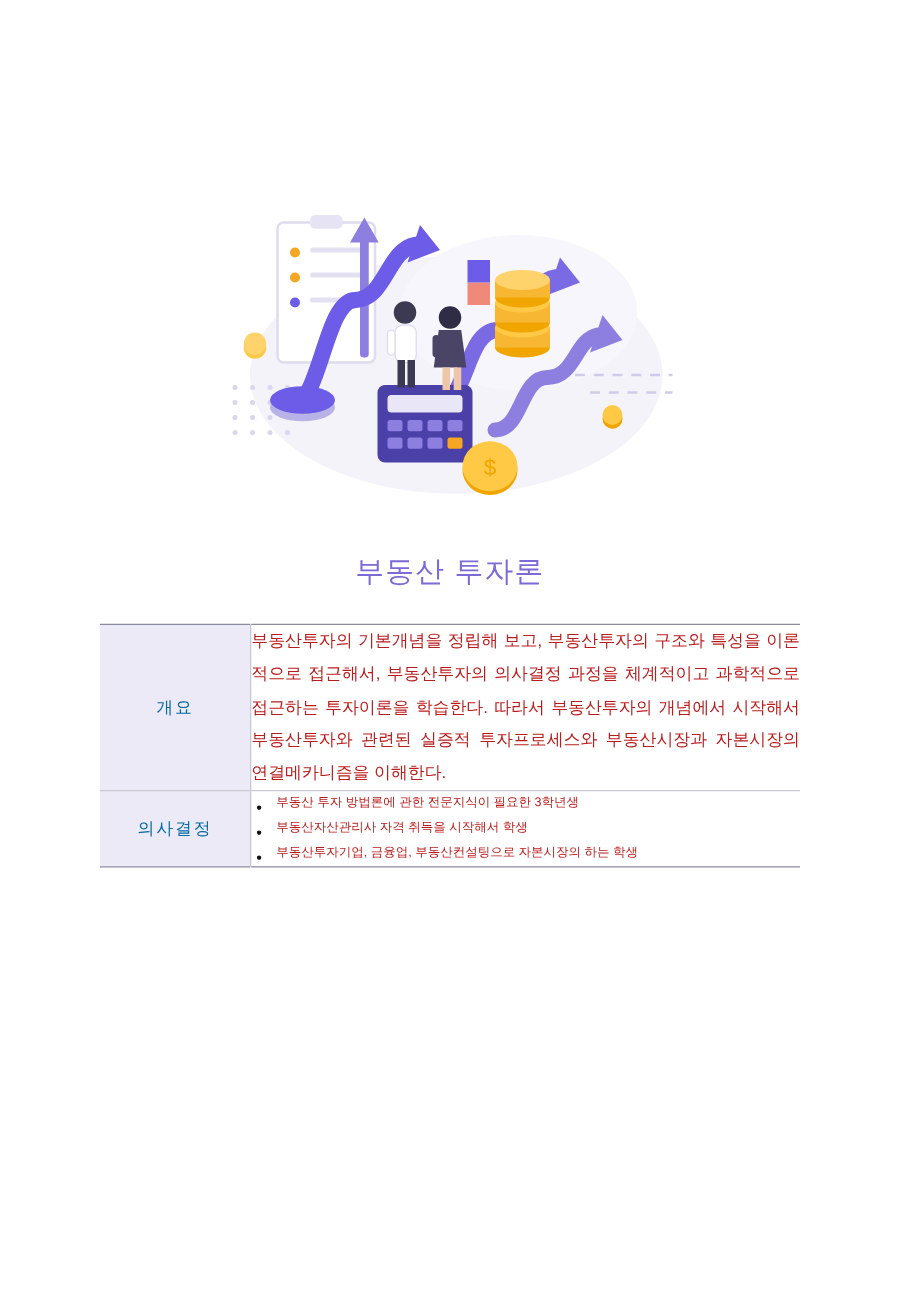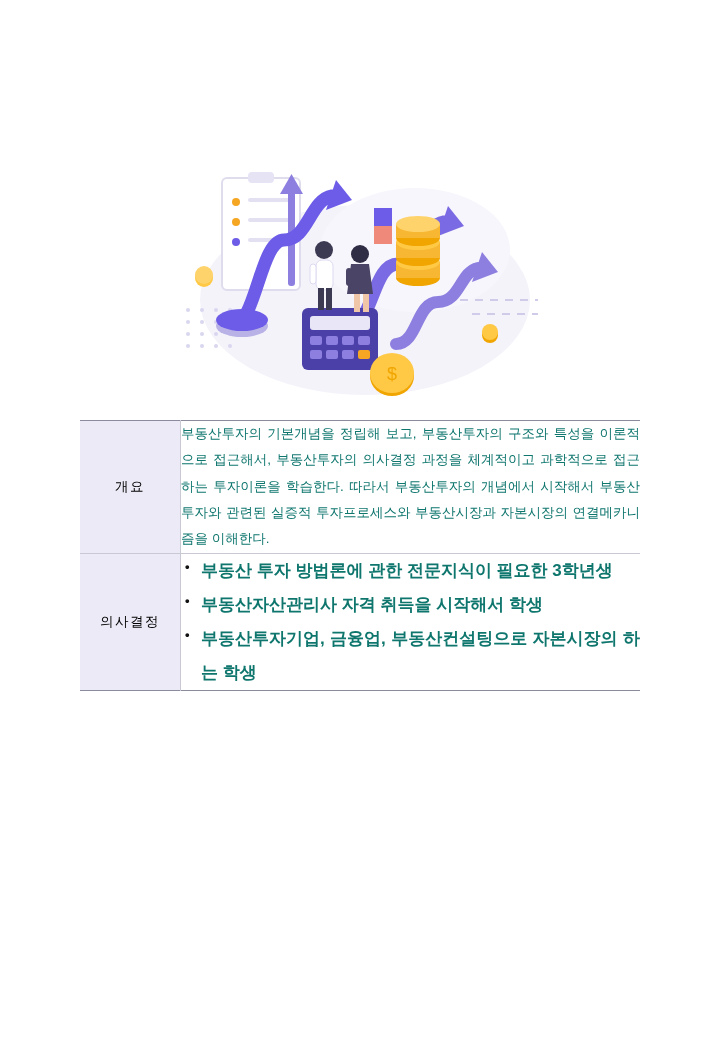"부동산 투자론" h1.title { html: none -> <h1>부동산 투자론</h1> }
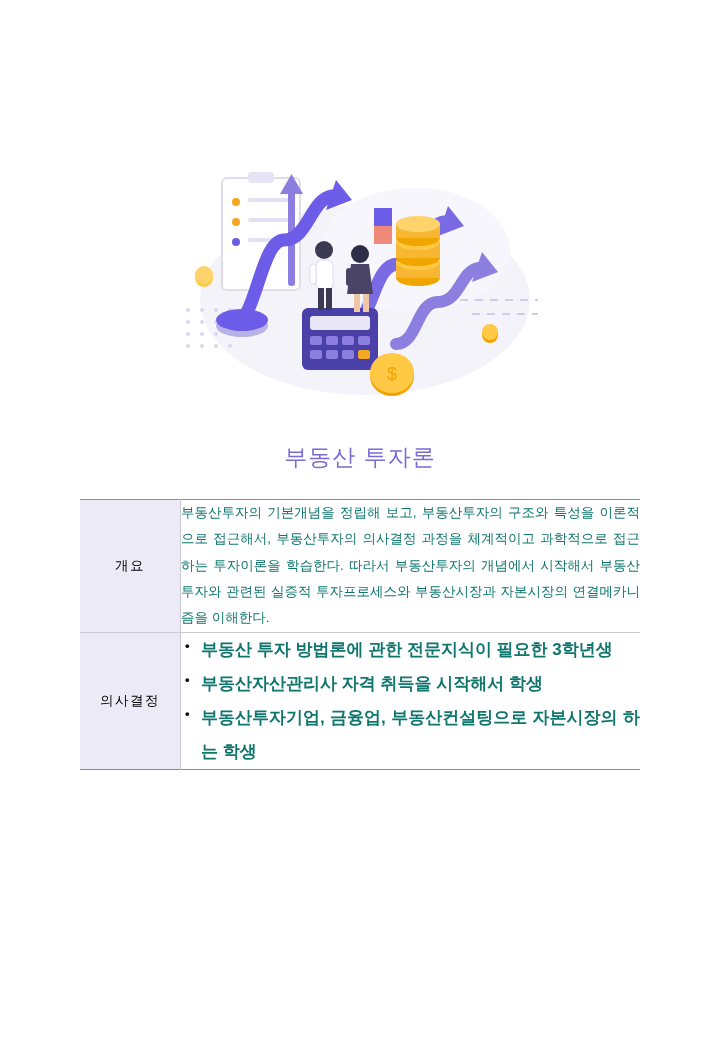"부동산투자의 기본개념을 정립해 보고, 부동산투자의" .content-cell { color: #0f766e -> #b91c1c }
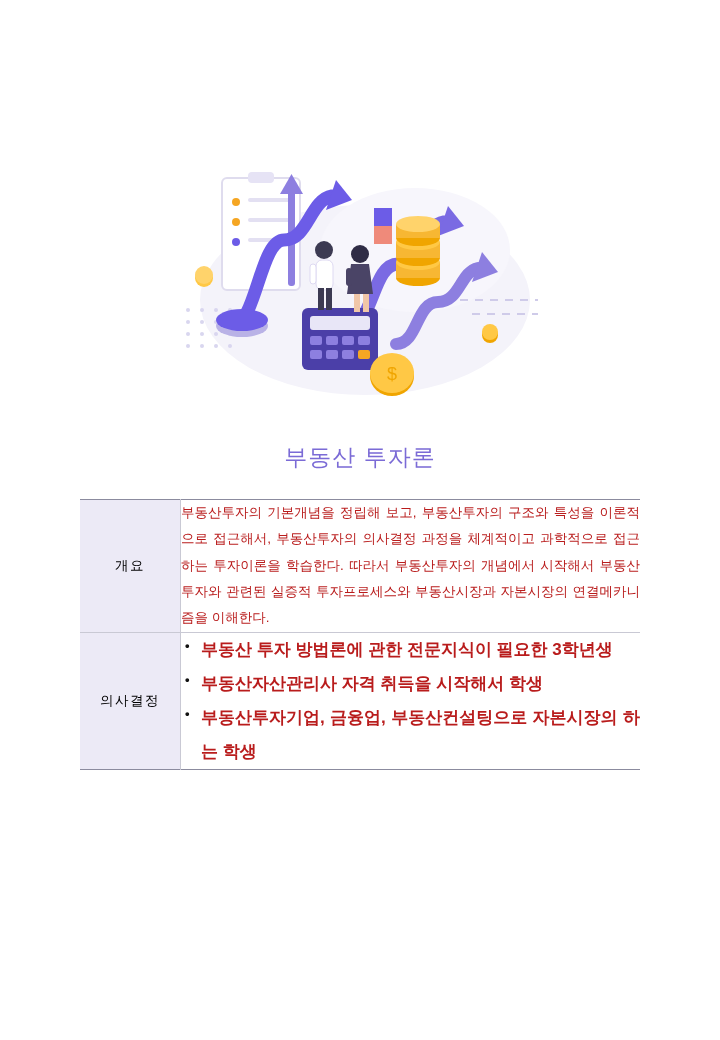"개요" .label-cell { color: #000000 -> #0369a1; width: 100px -> 120px }
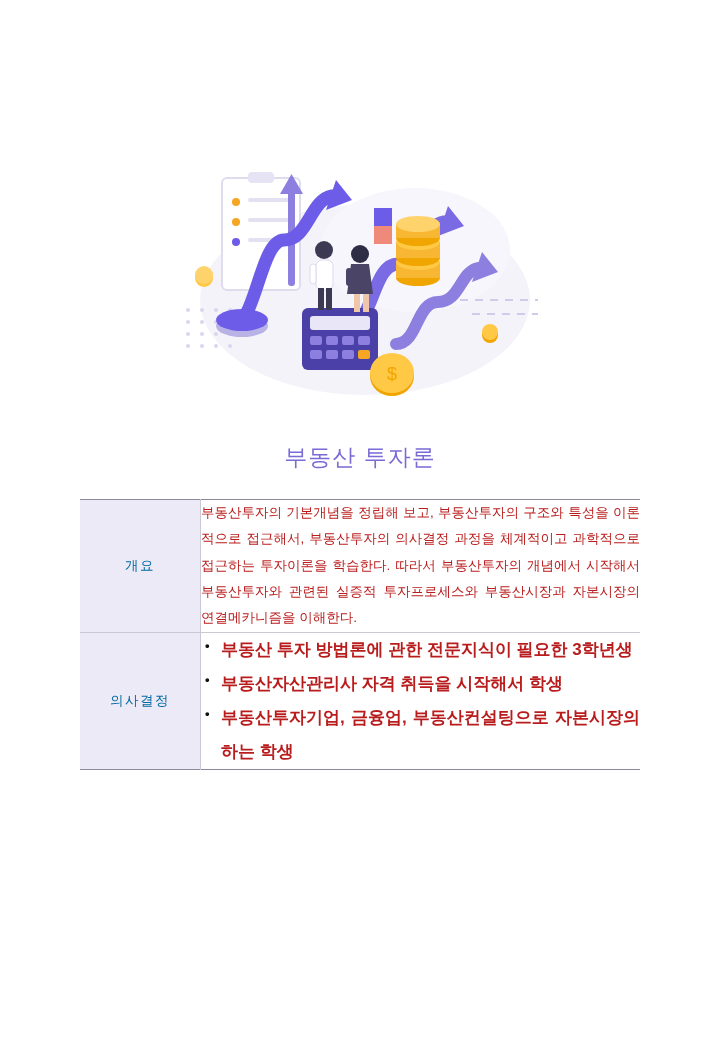"부동산 투자 방법론에 관한 전문지식이" .bullet-list li { font-size: 17px -> 10px; font-weight: bold -> none }
